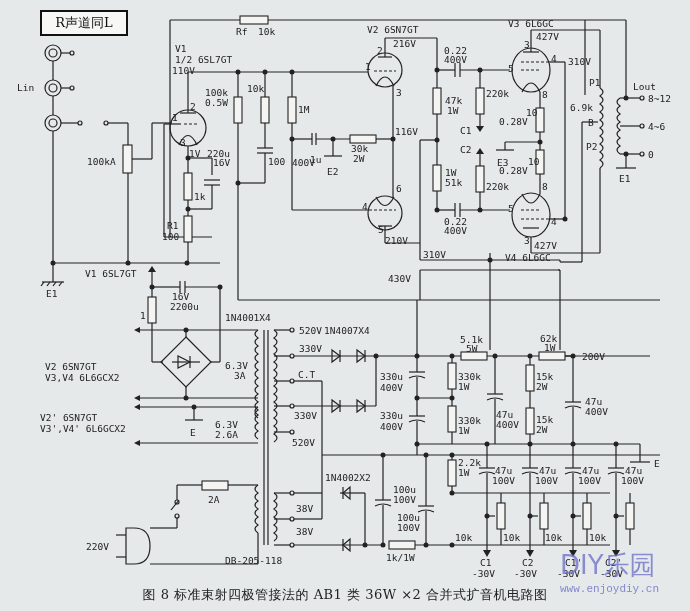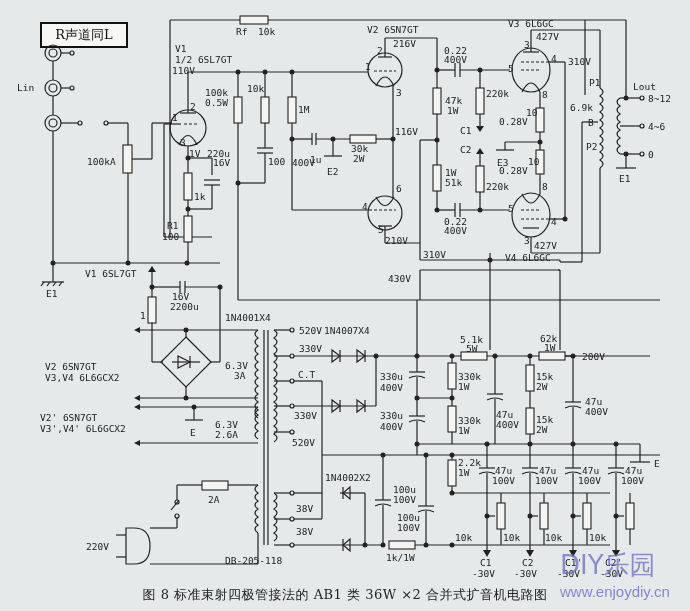"R声道同L" .title-box { margin-top: 12px -> none }
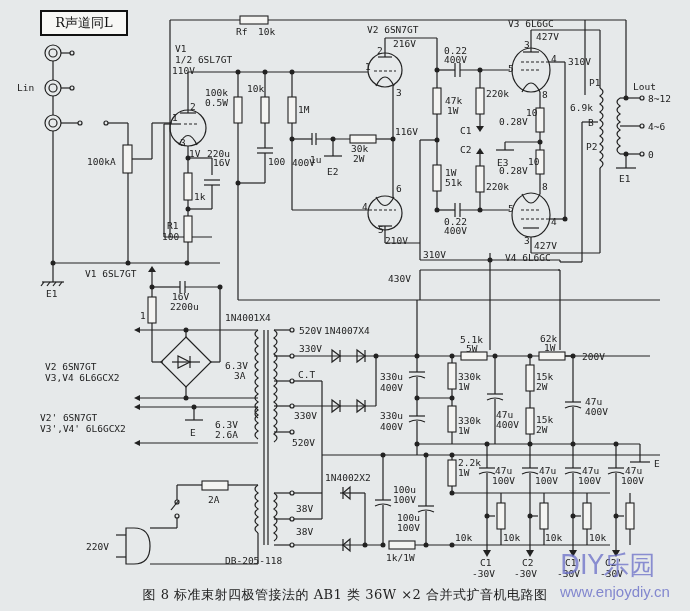"www.enjoydiy.cn" .wm-url { font-family: Liberation Sans, sans-serif -> Liberation Mono, monospace; font-size: 15px -> 11px }
